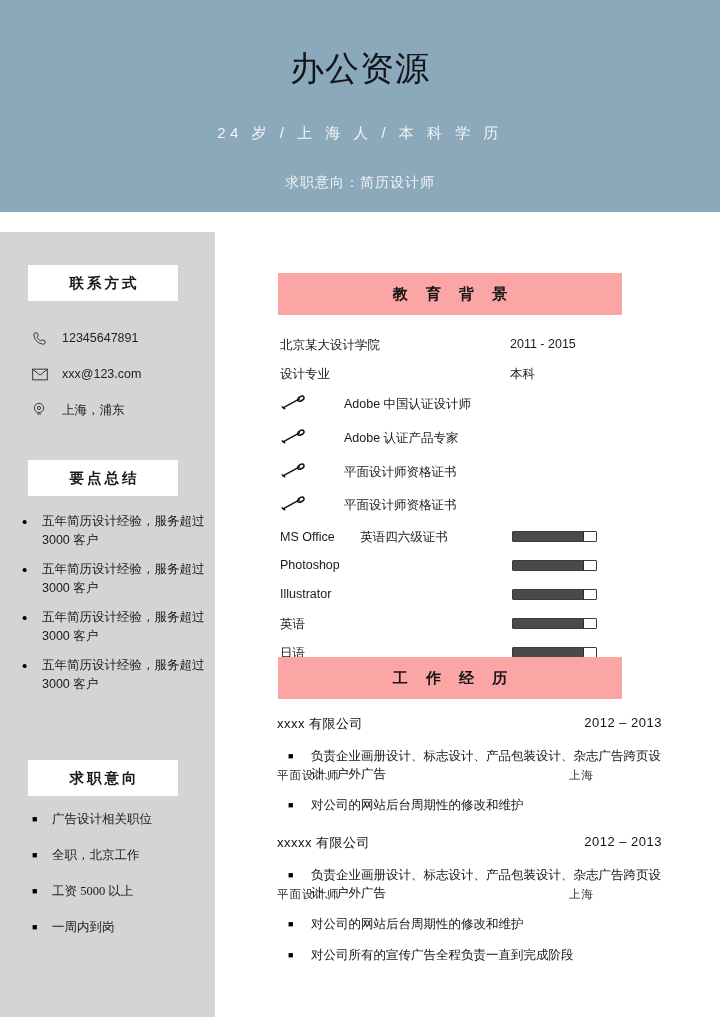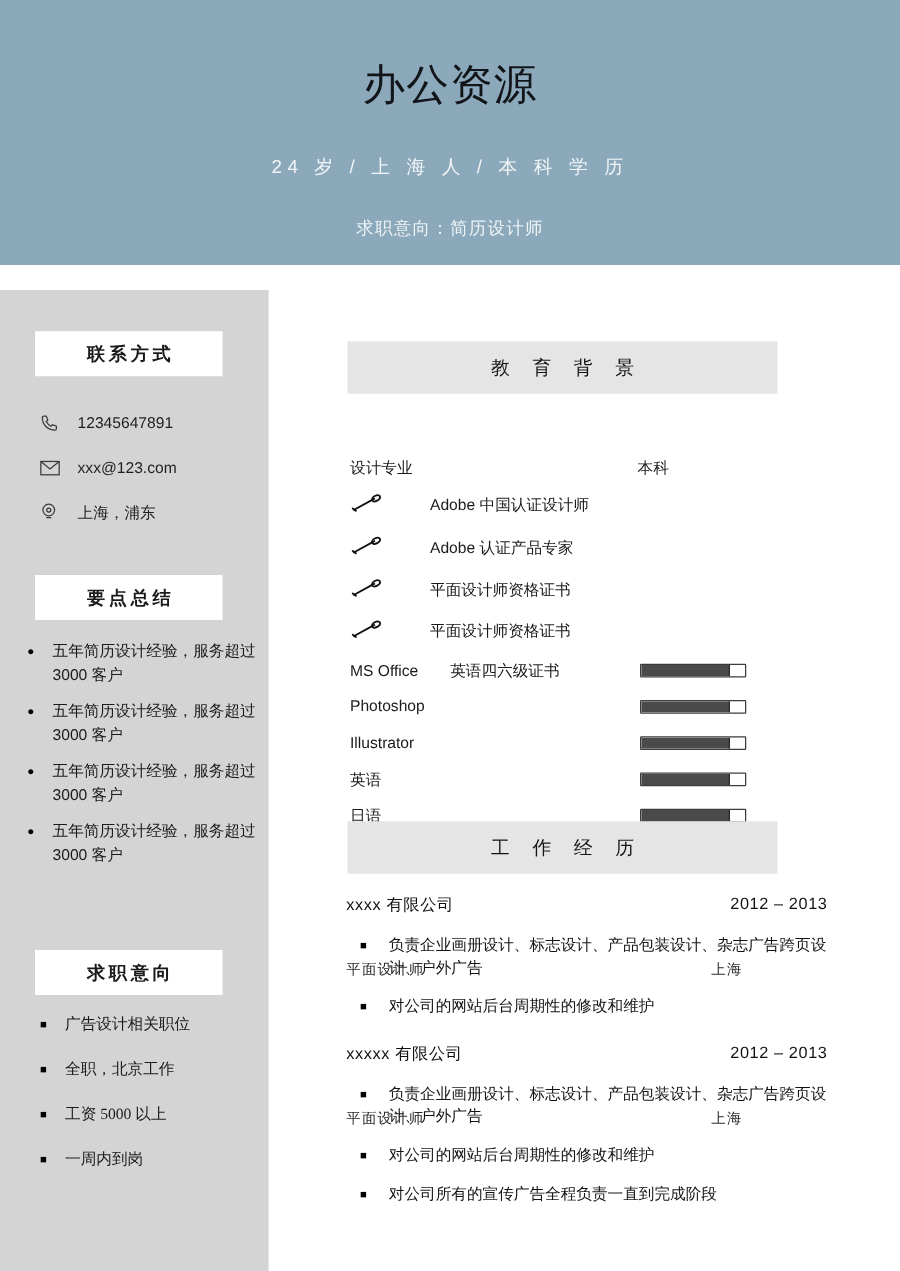"教 育 背 景" .sec-bar { background: #e5e5e5 -> #fca5a5; font-weight: 400 -> 700 }
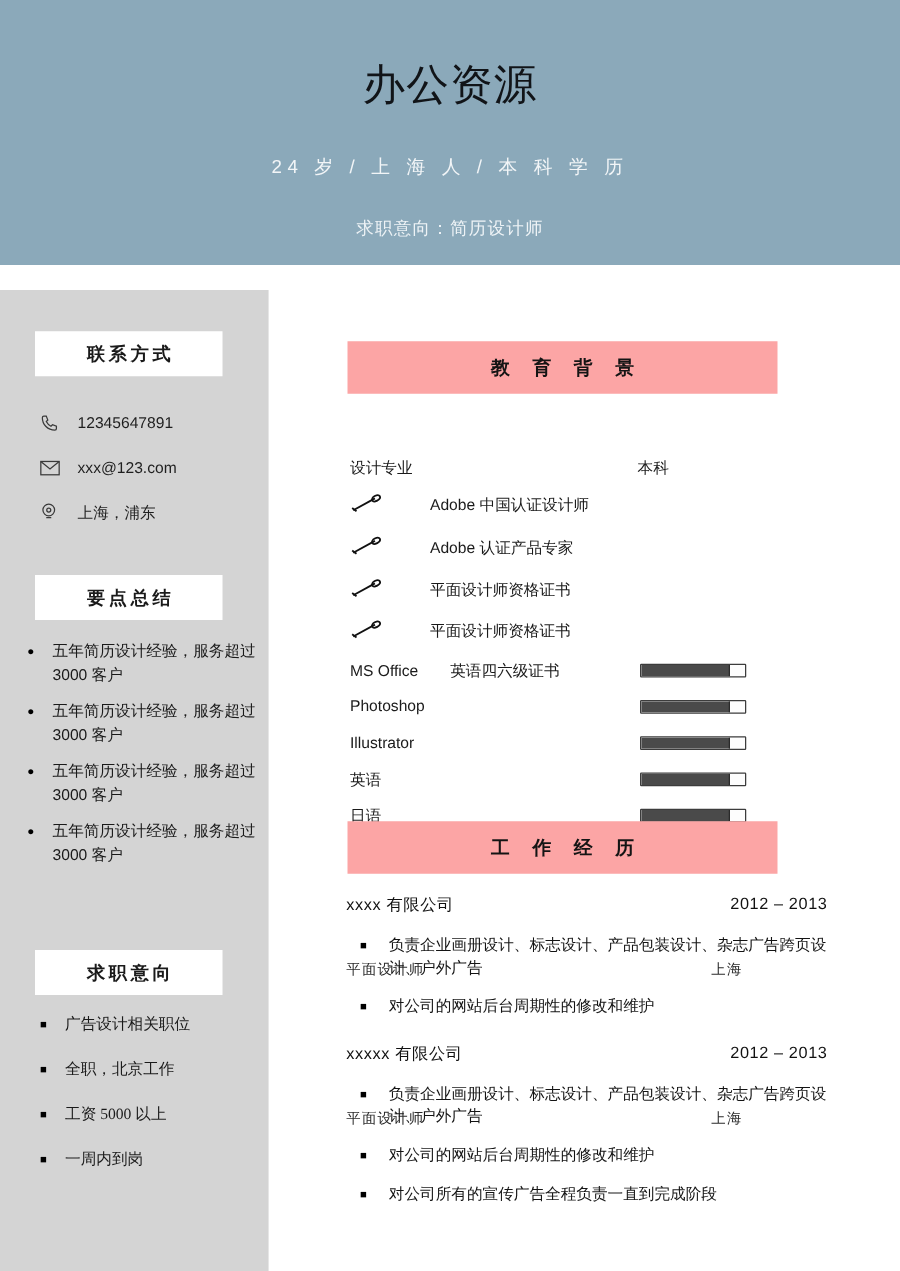"北京某大设计学院" div.row-2col { html: none -> <div> <span>北京某大设计学院</span> <span>2011 - 2015</span> </div> }
